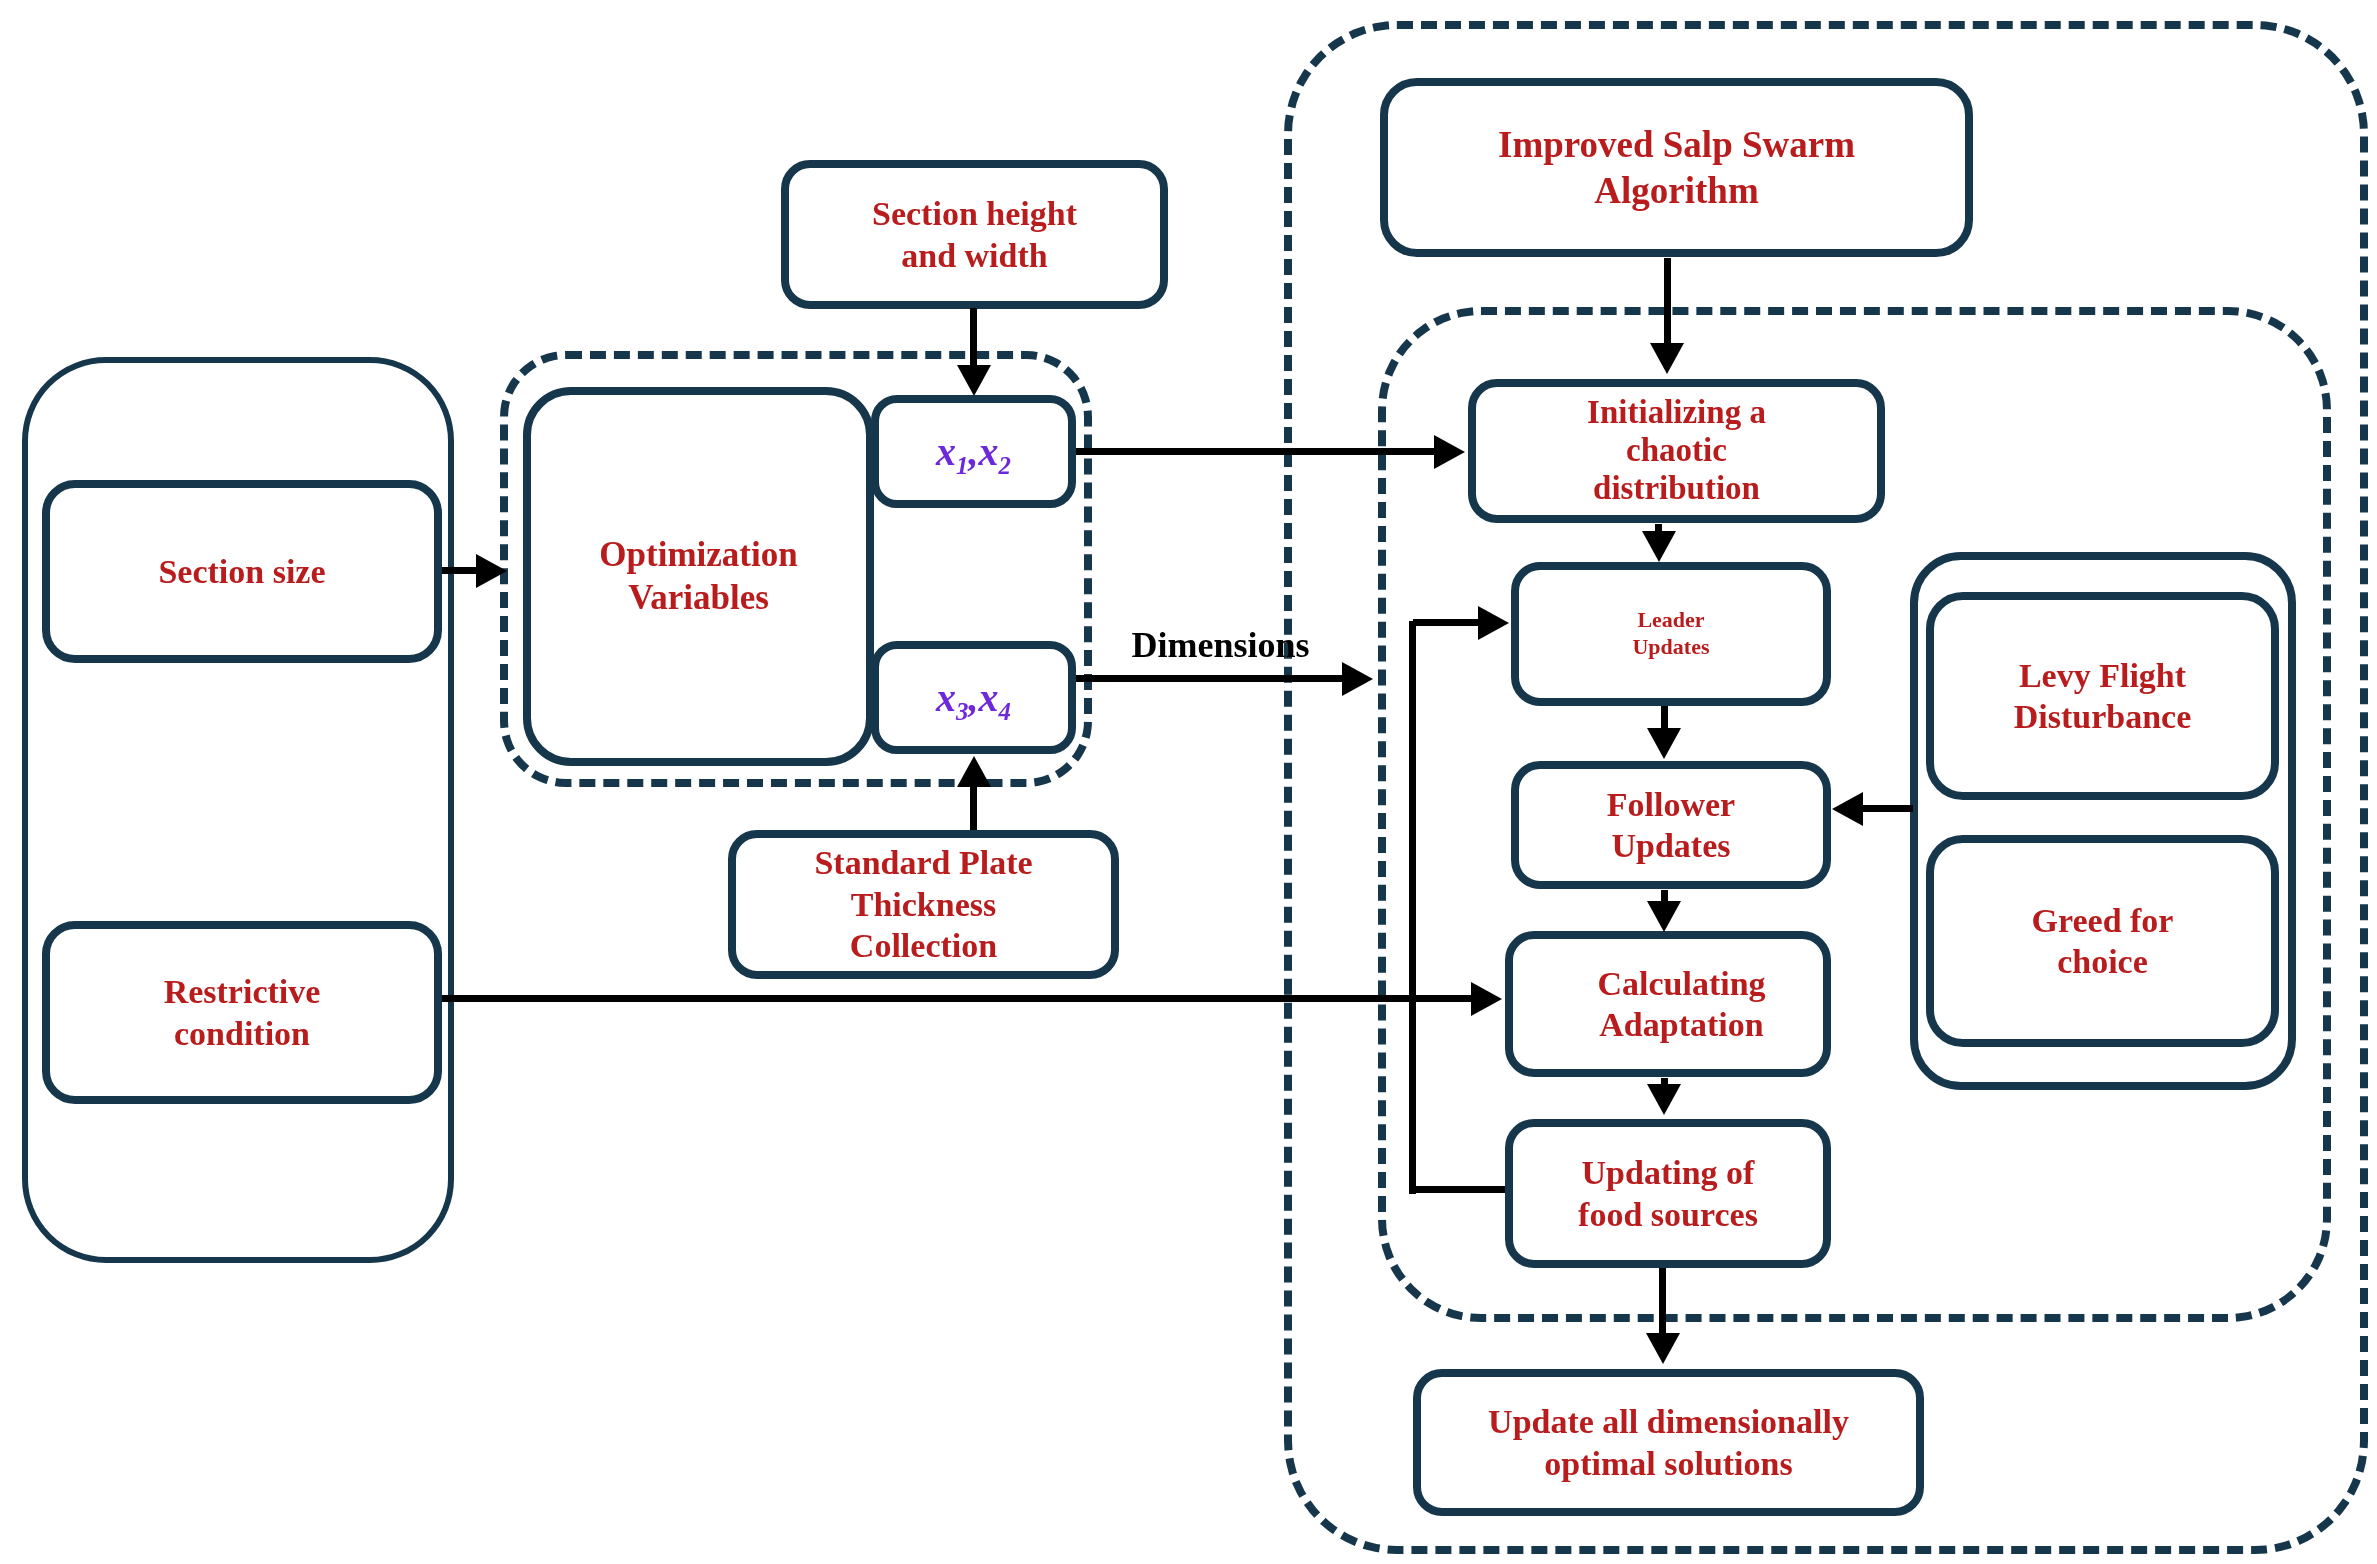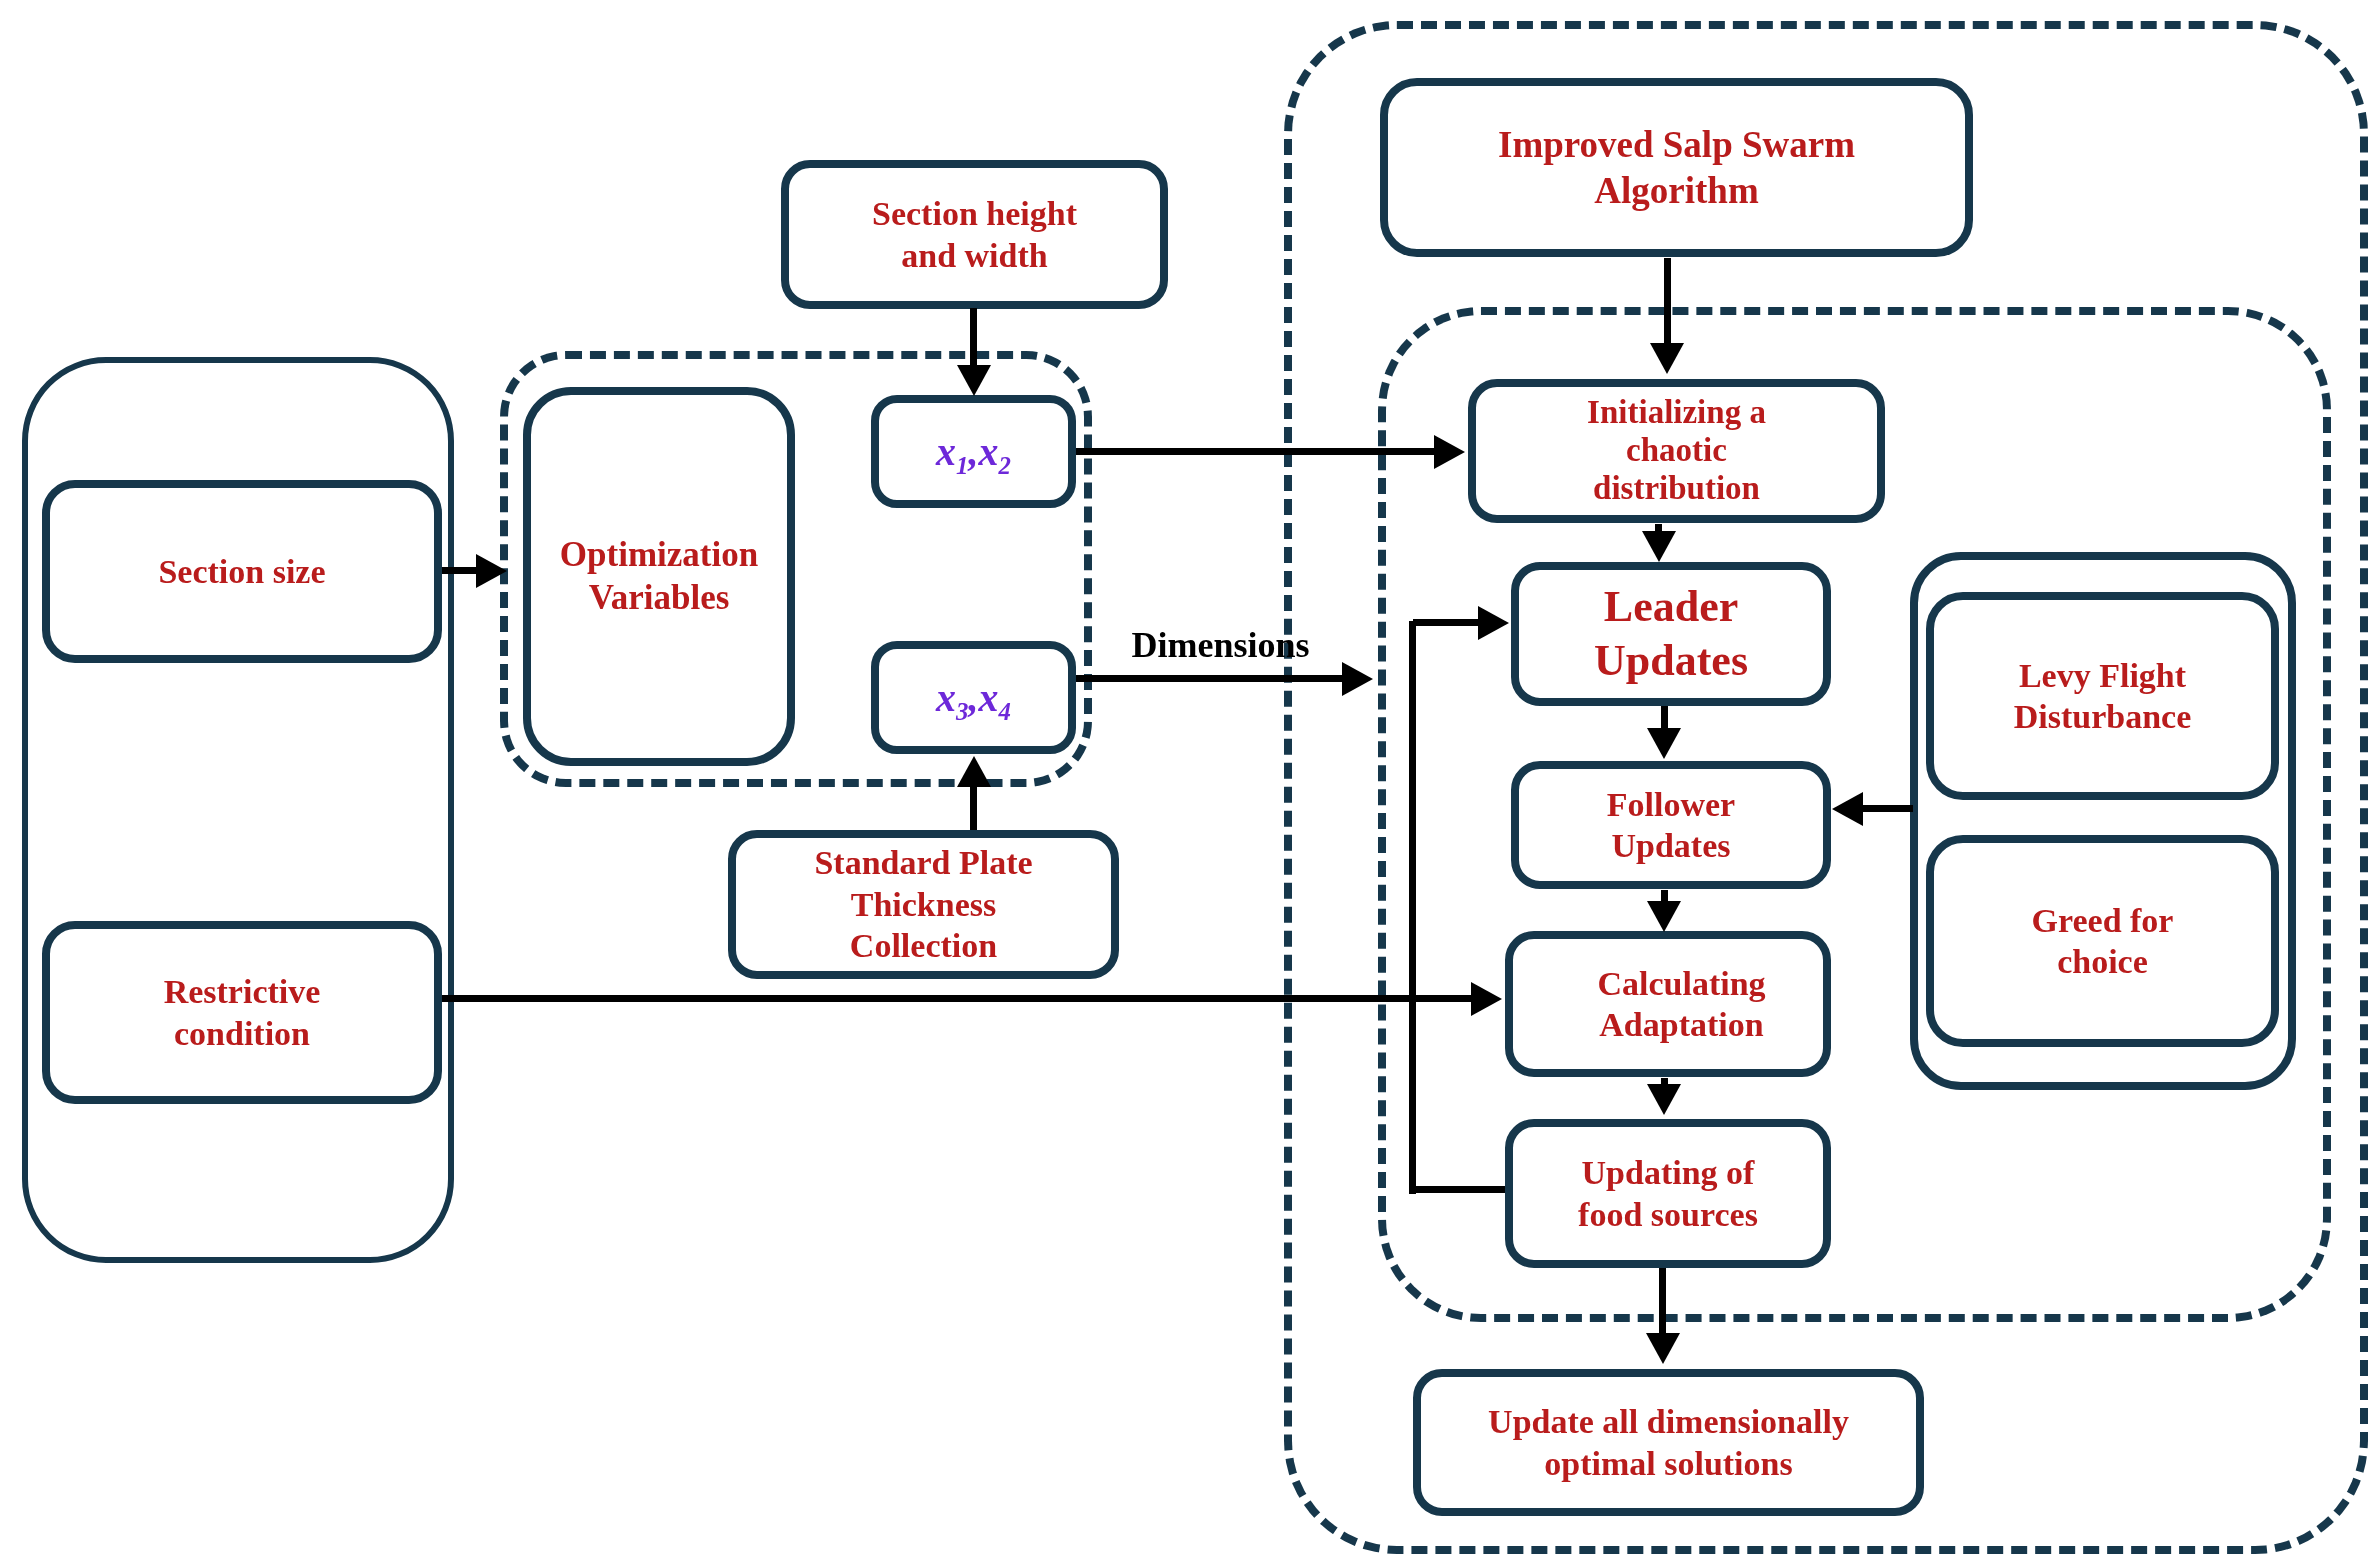"Optimization" div.box { width: 272px -> 351px }
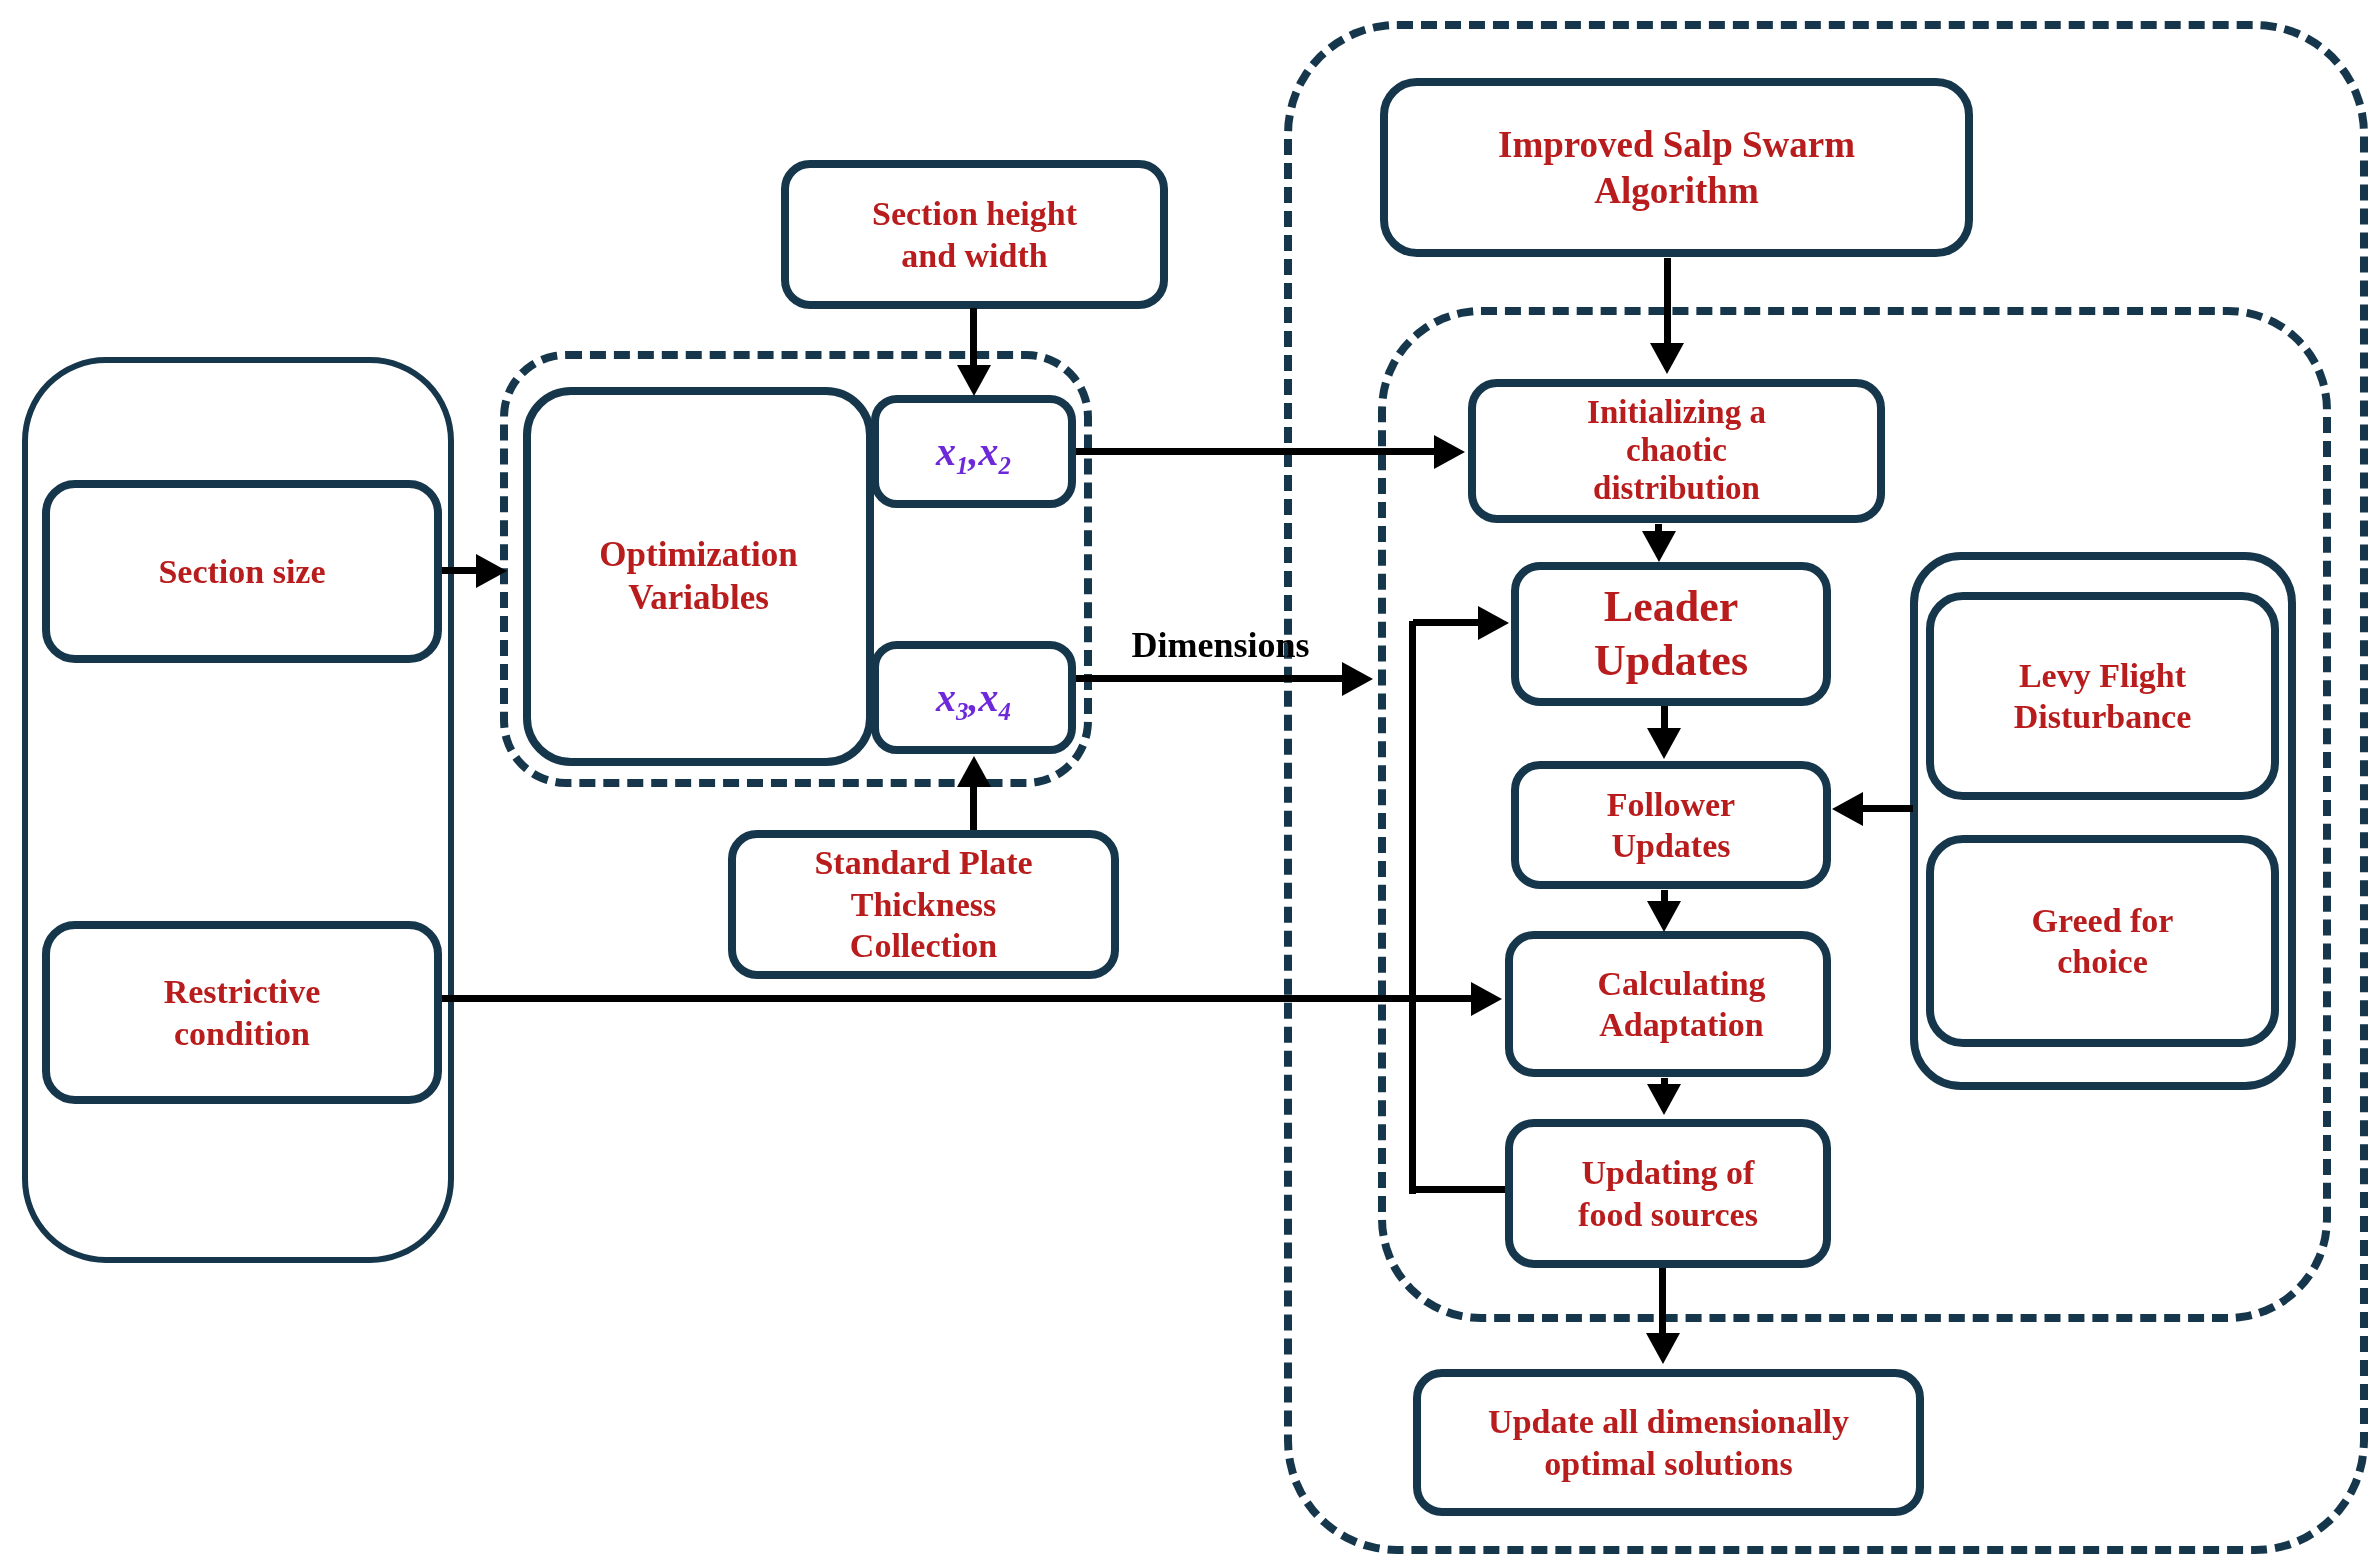"Leader" span.lbl { font-size: 44px -> 22px }
